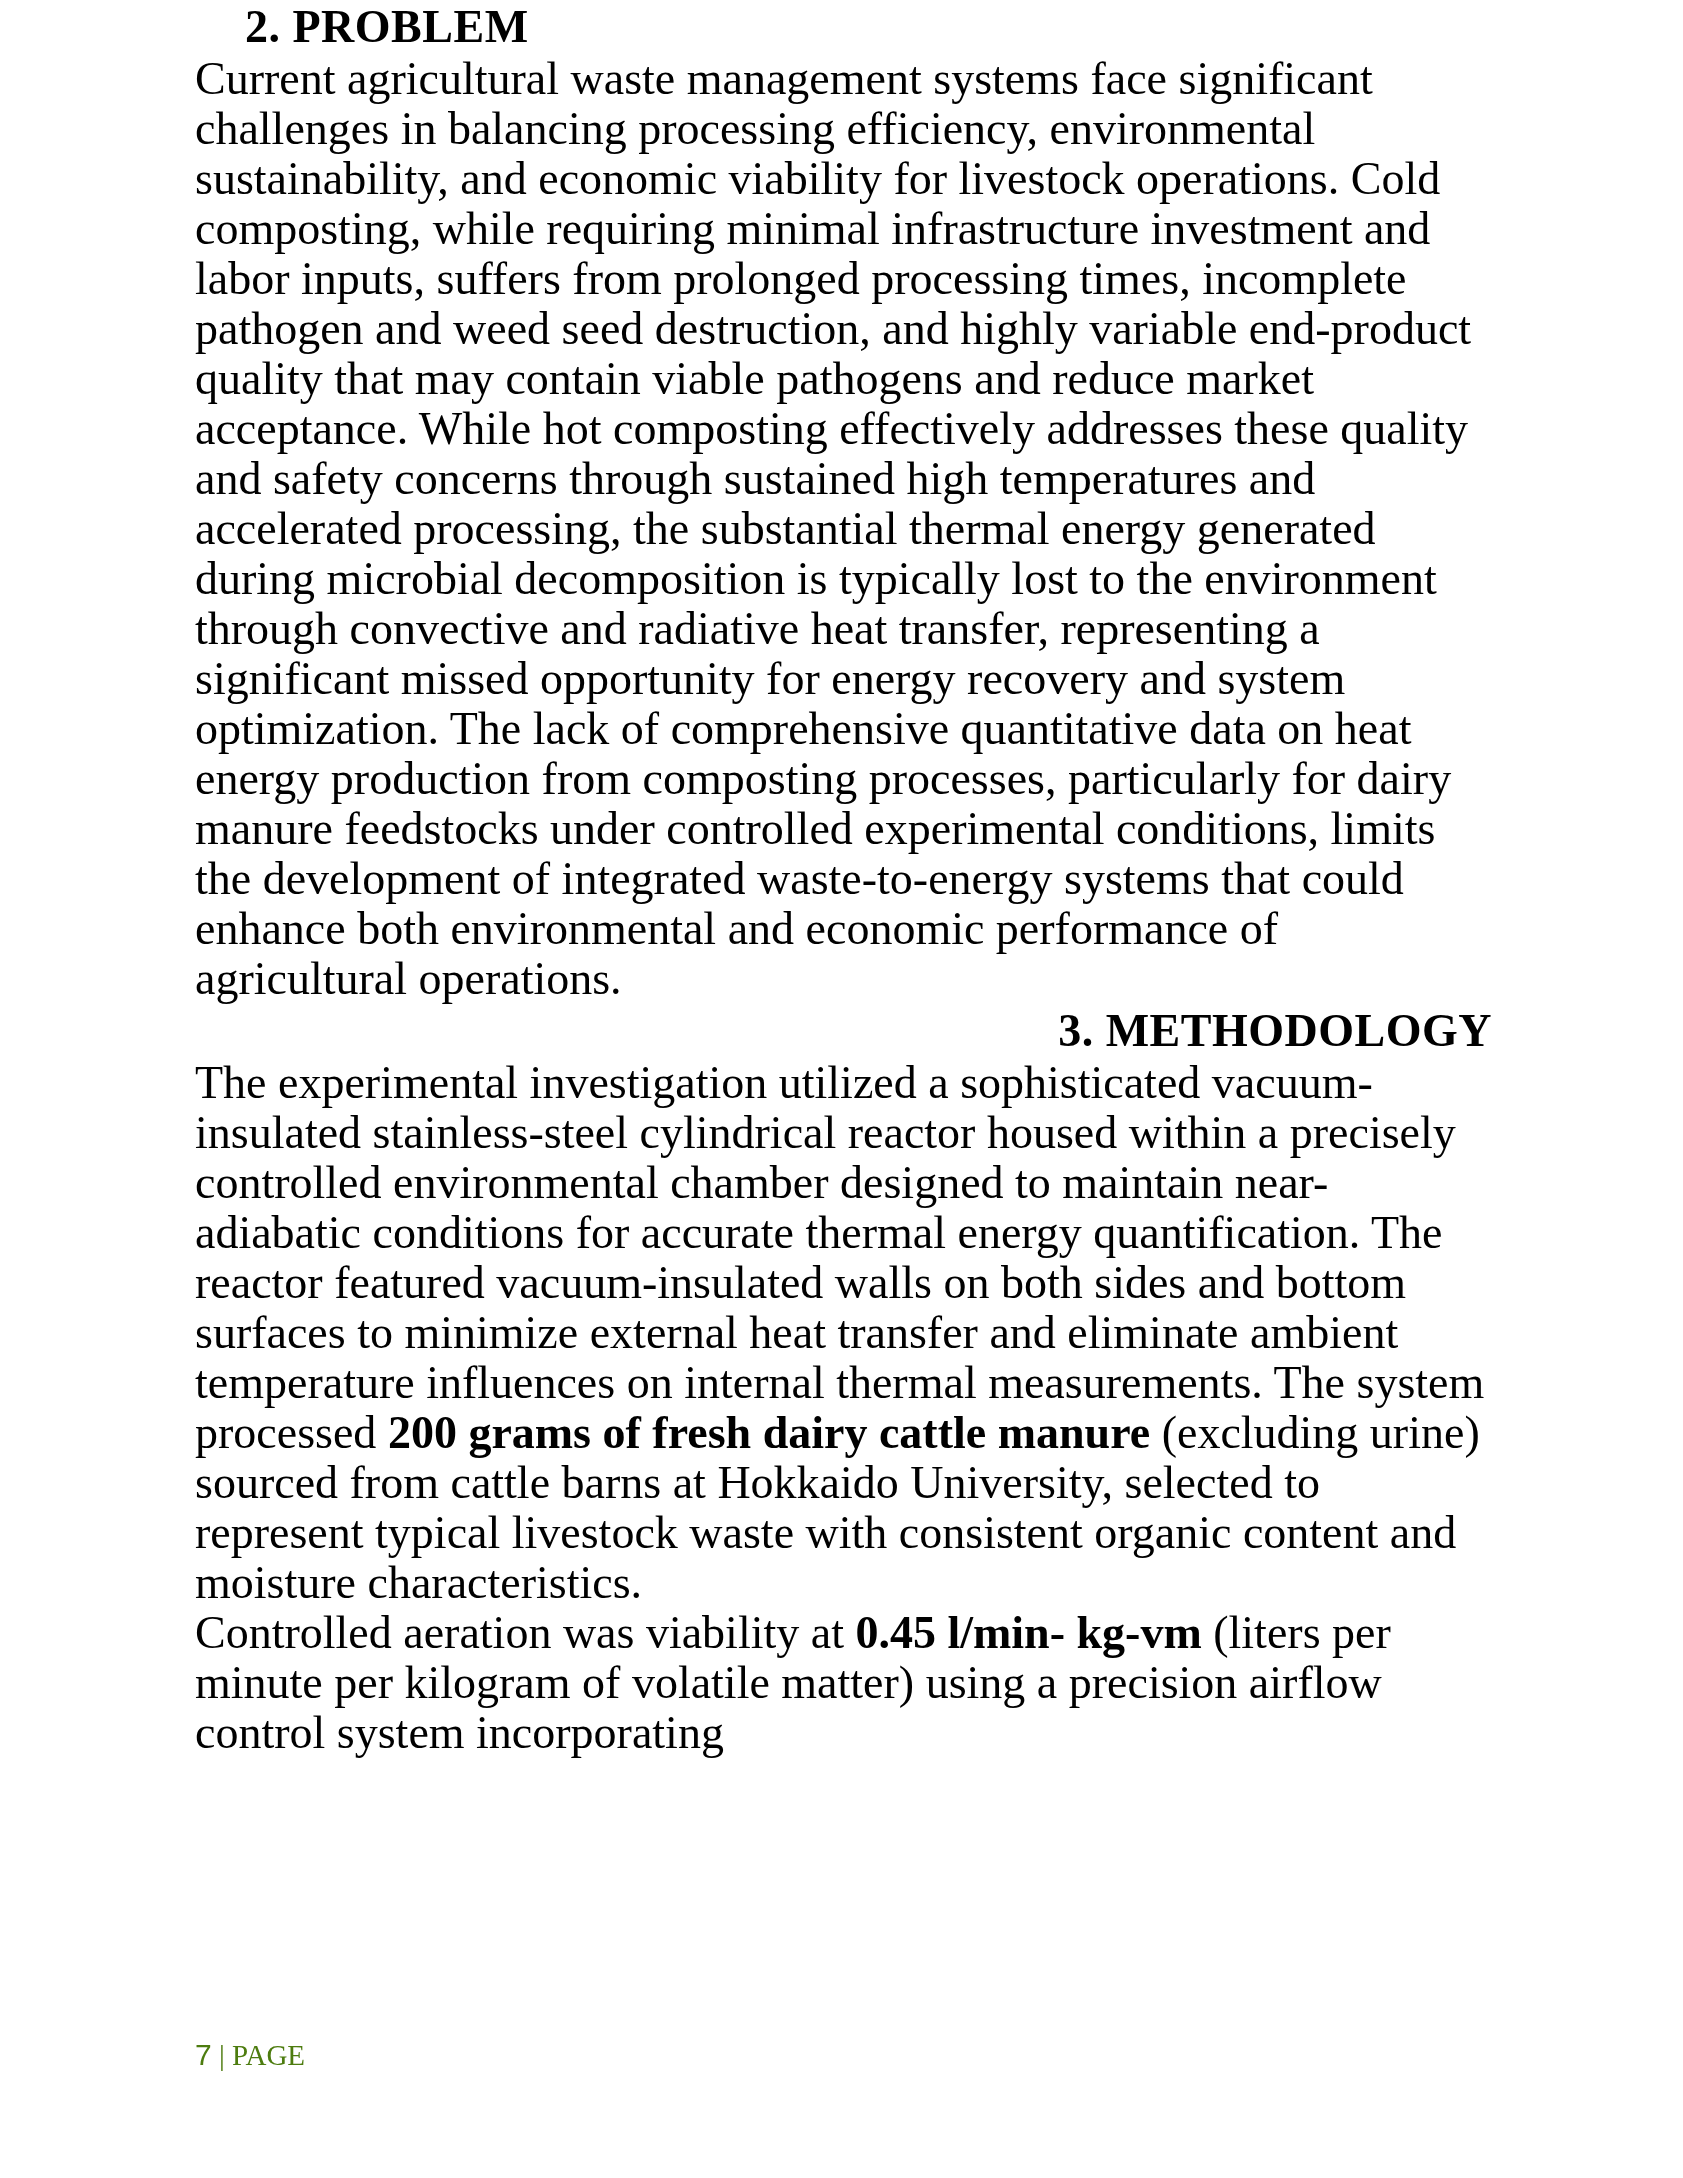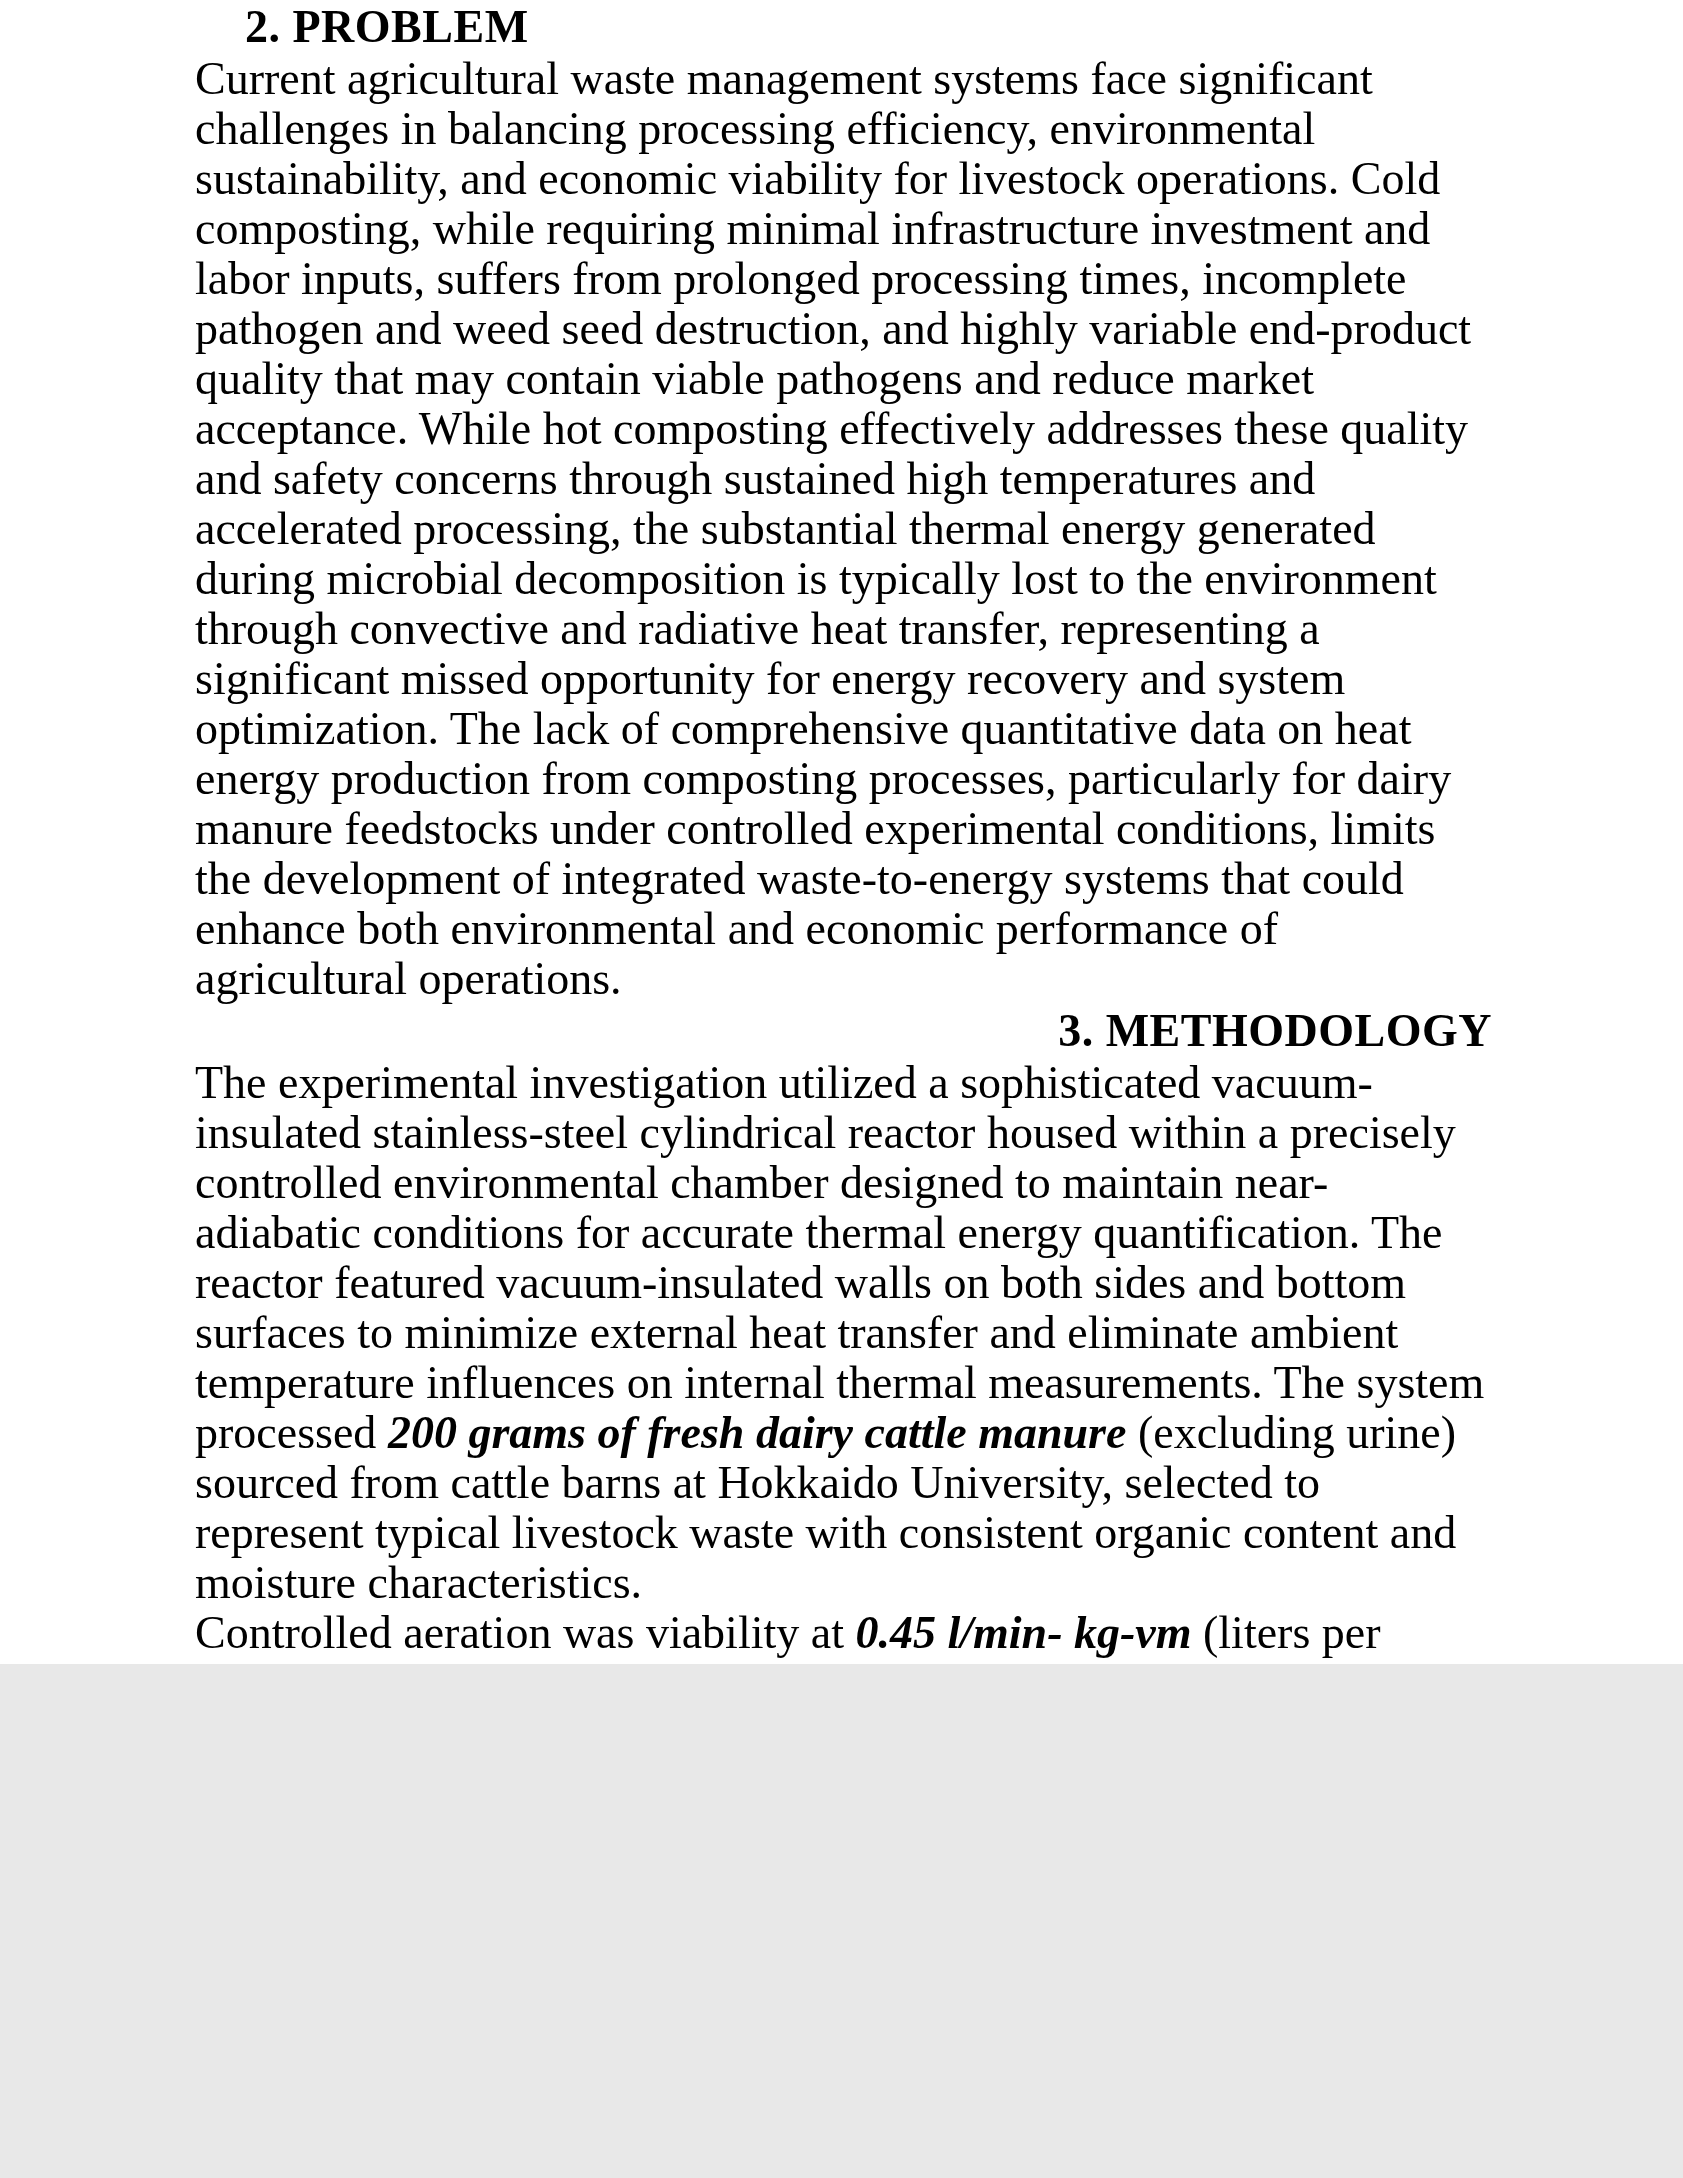"2. PROBLEM" .page { height: 1664px -> 2178px }
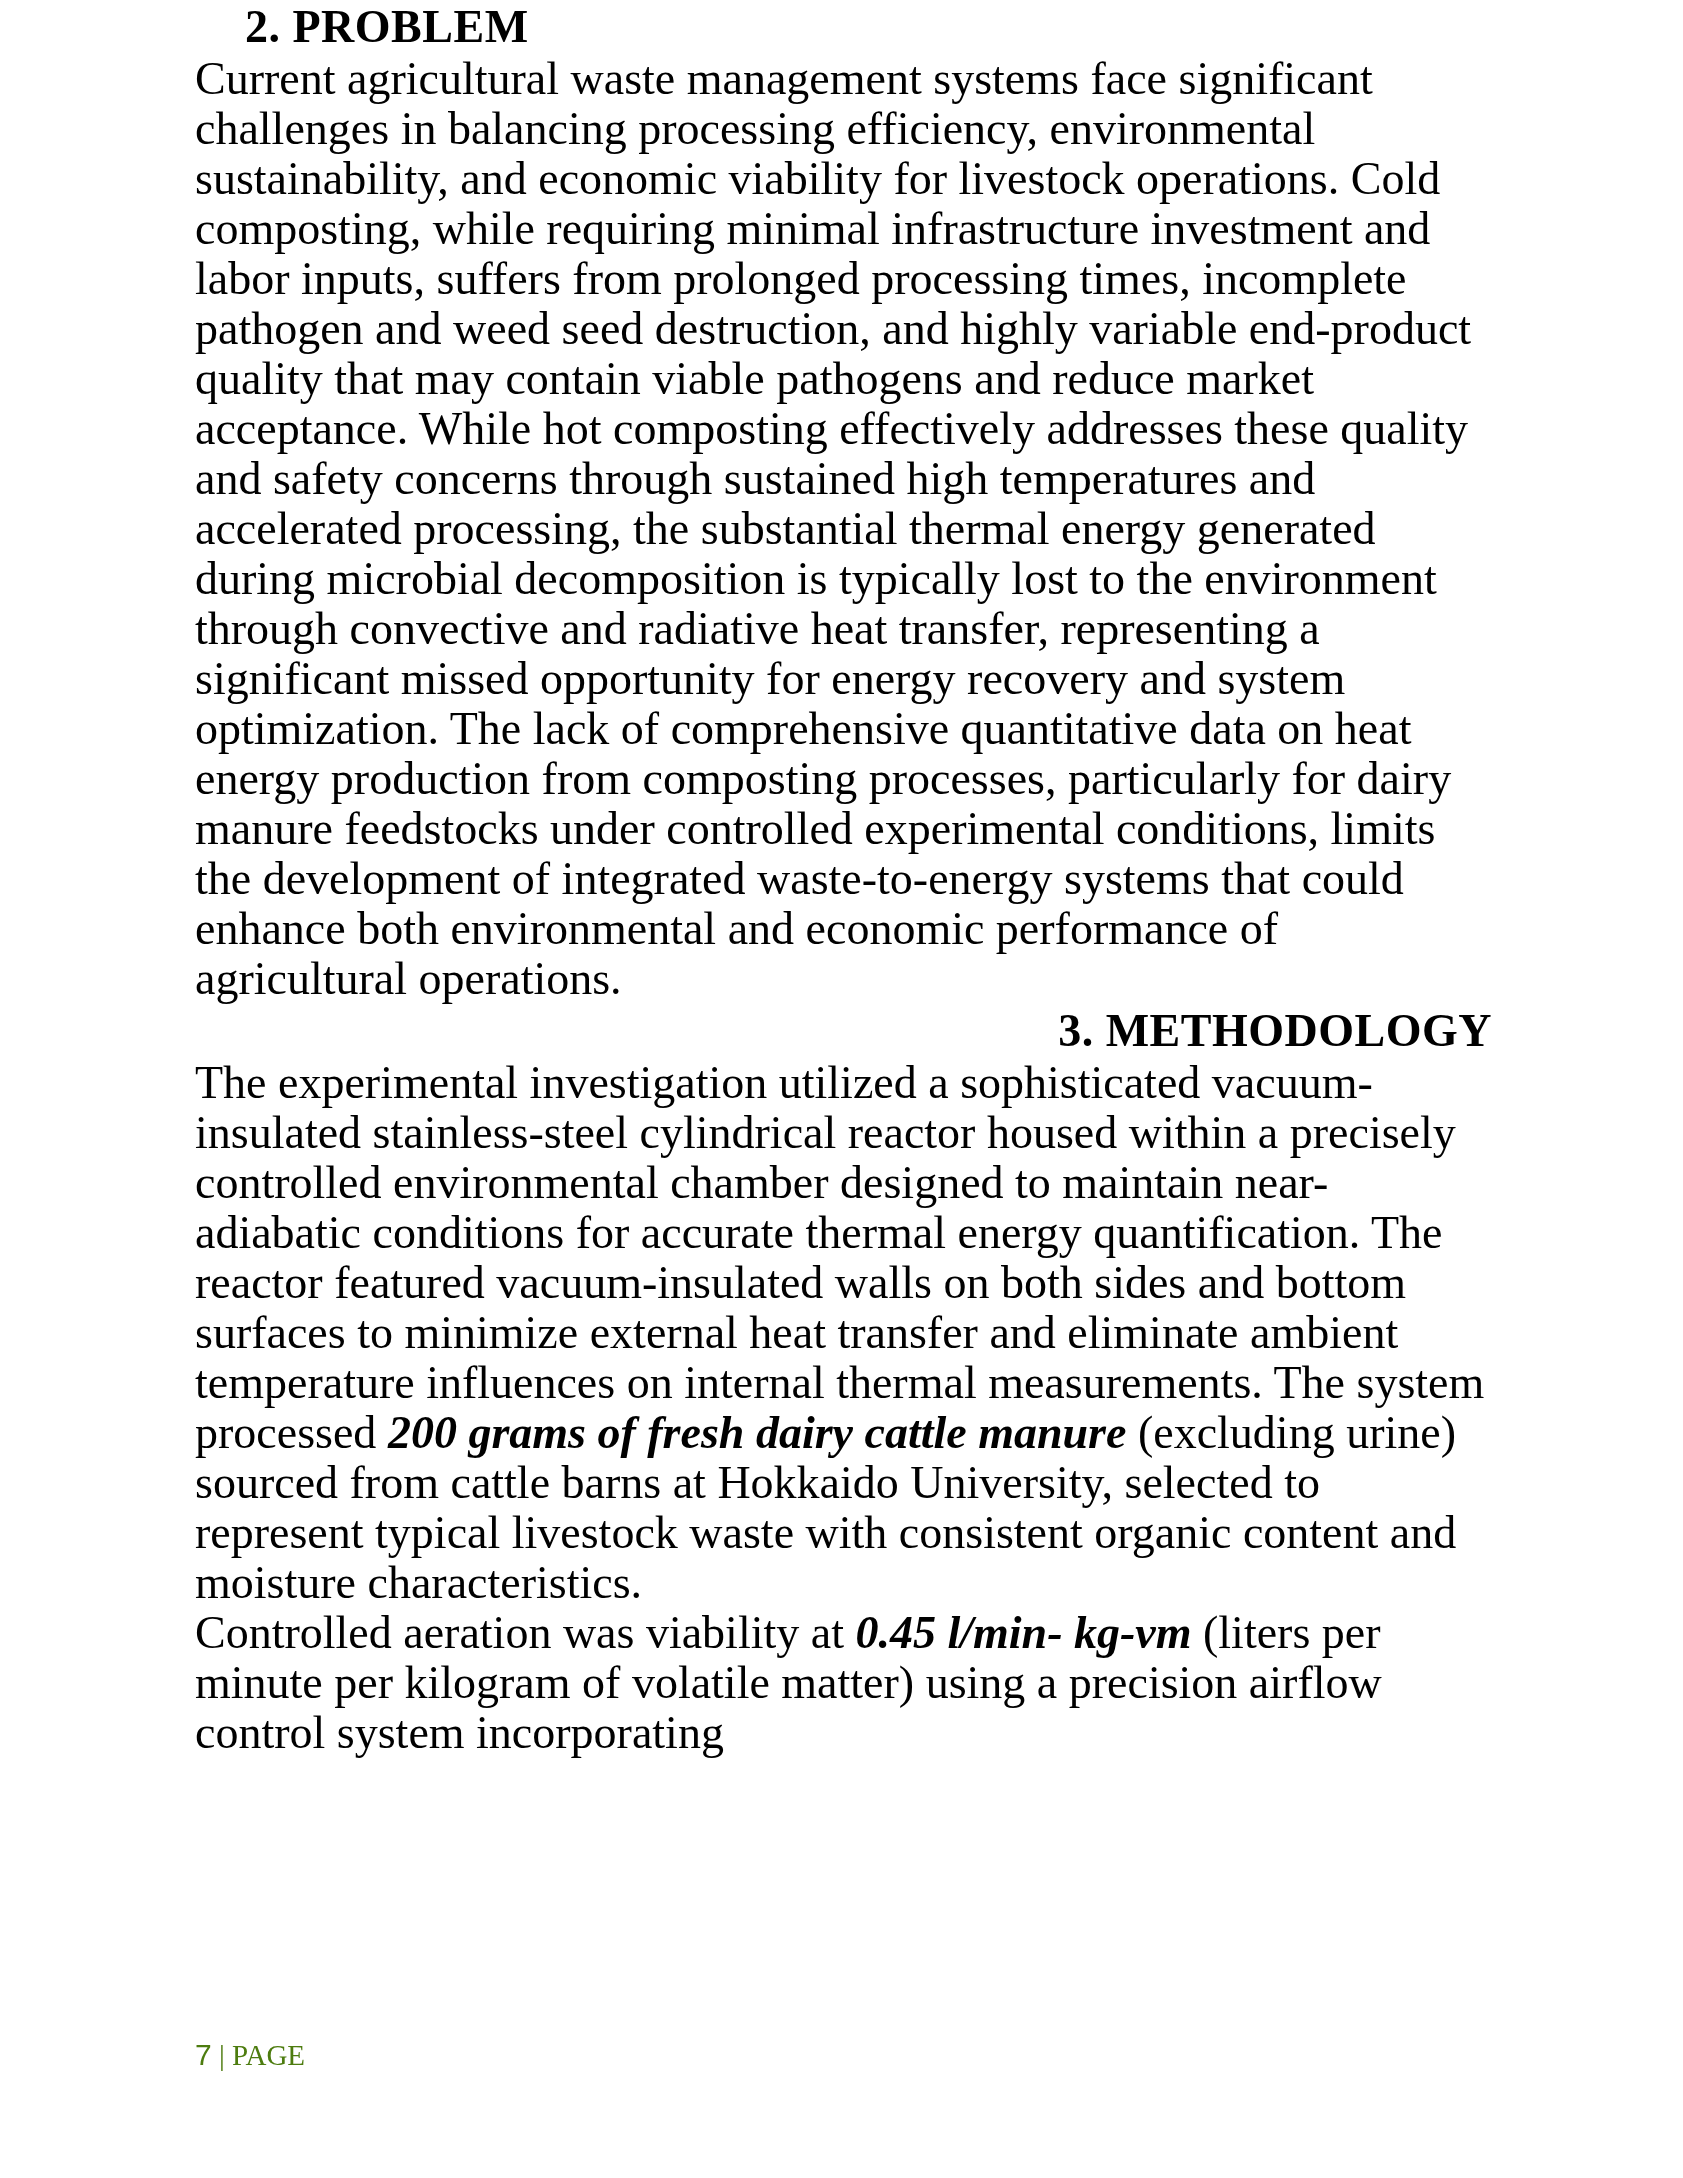"200 grams of fresh dairy" .seg-bold-italic { font-style: italic -> none }
